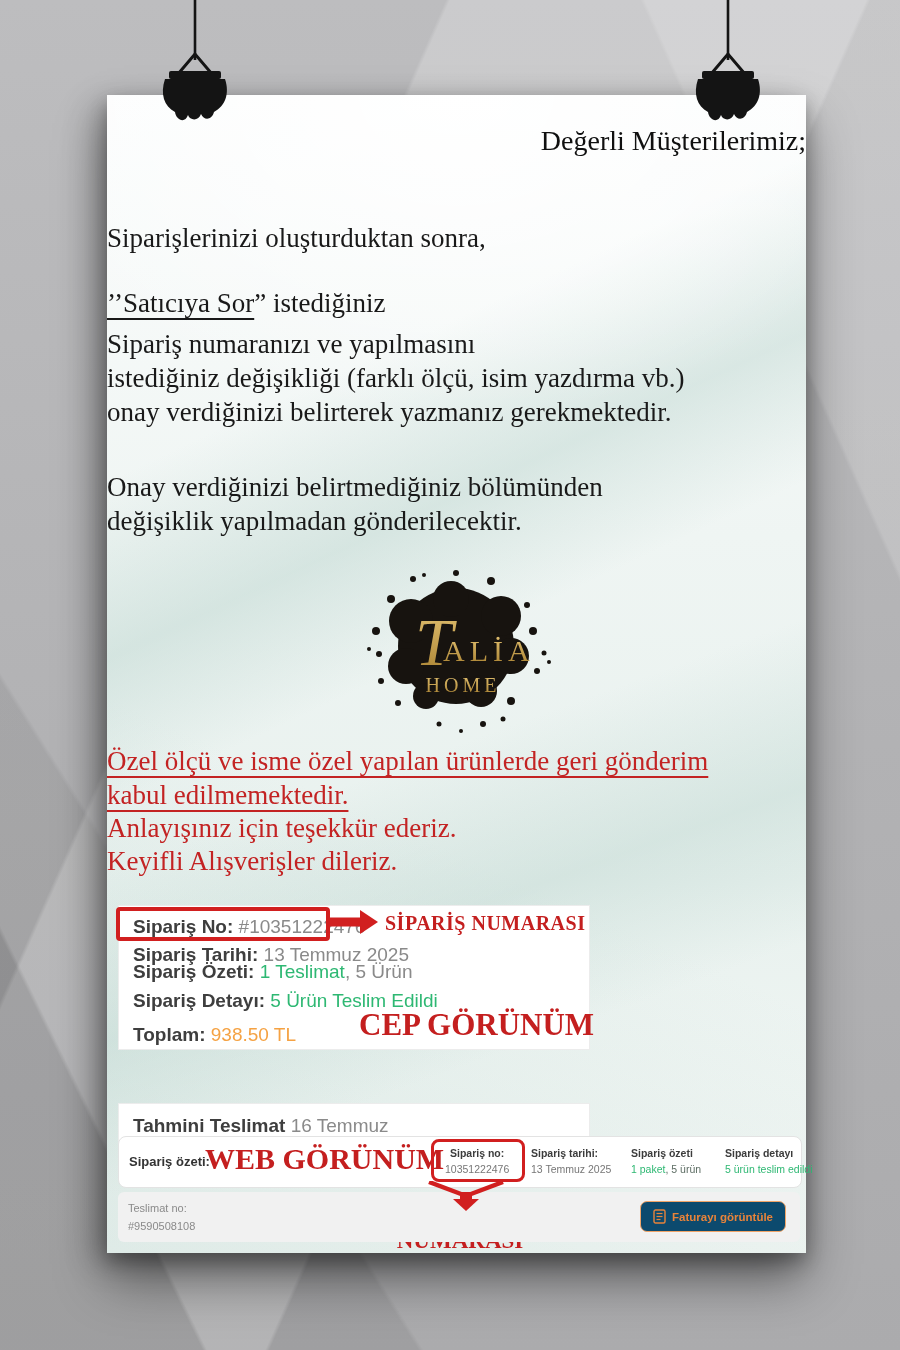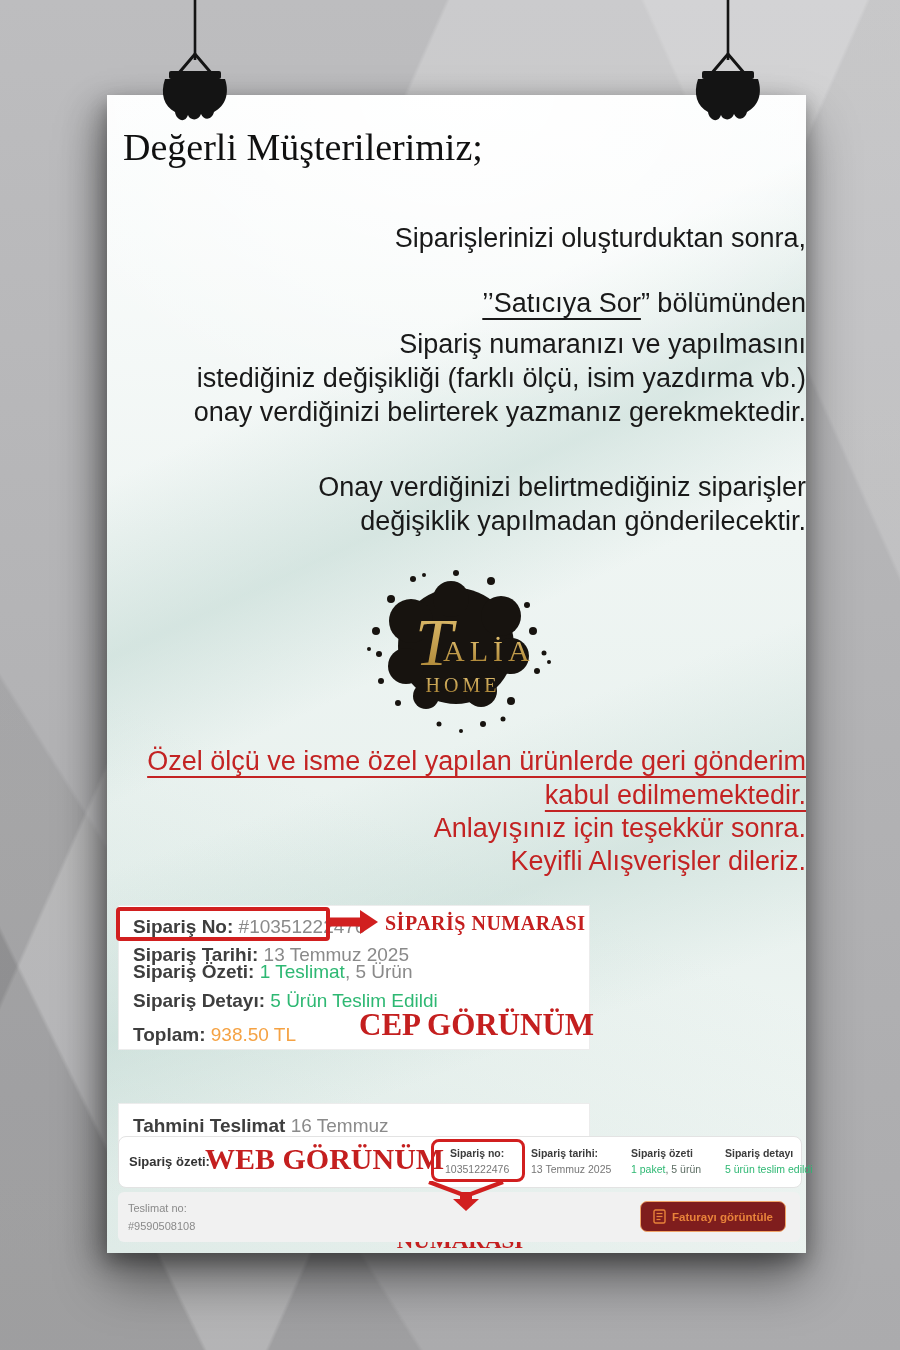"Değerli Müşterilerimiz;" .title { font-size: 38px -> 28px; left: 16px -> 0; text-align: left -> right }
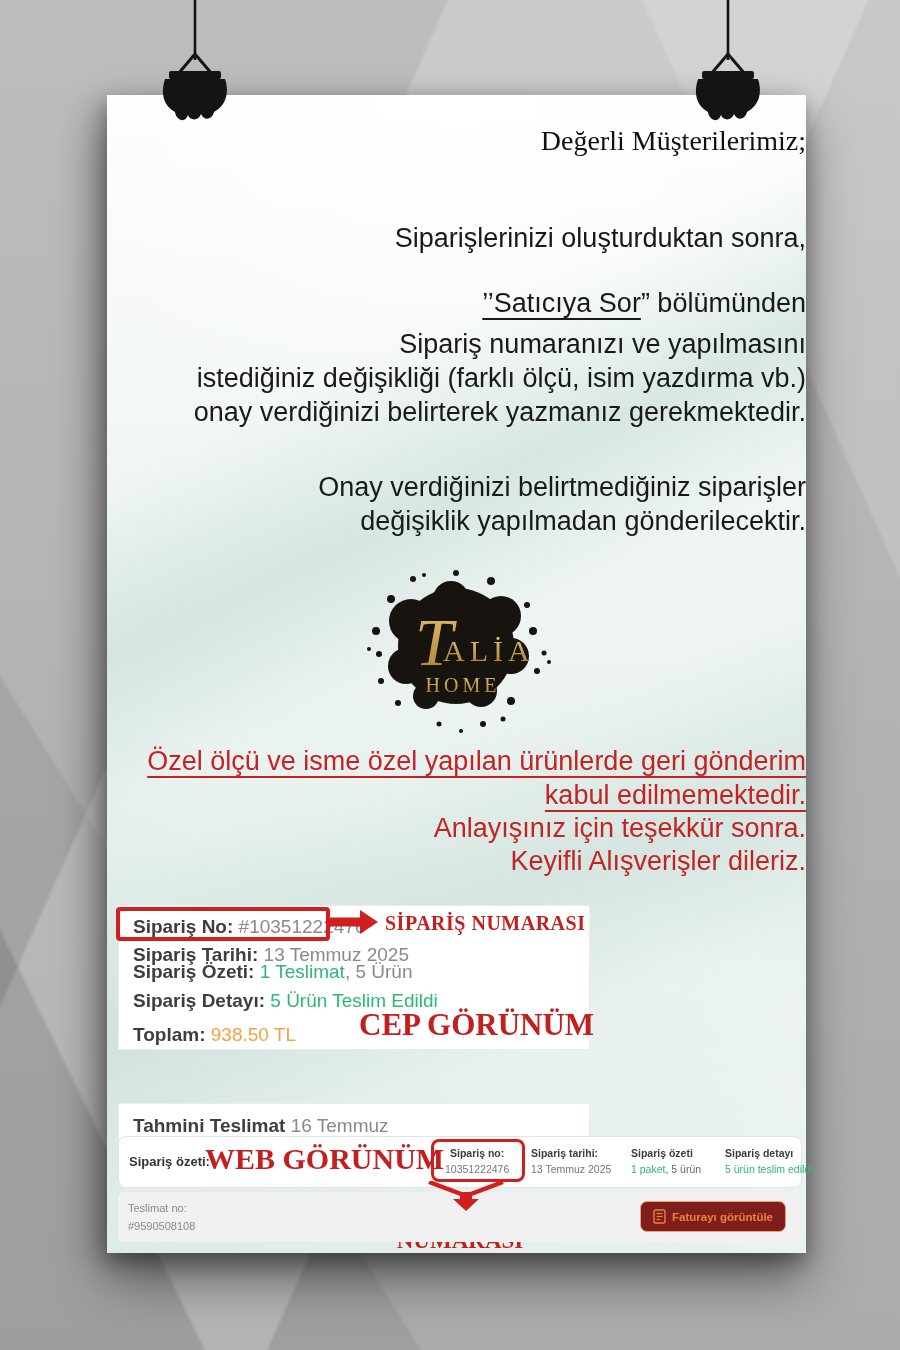"Siparişlerinizi oluşturduktan sonra," .line { font-family: Liberation Sans, sans-serif -> Liberation Serif, serif; text-align: right -> left }
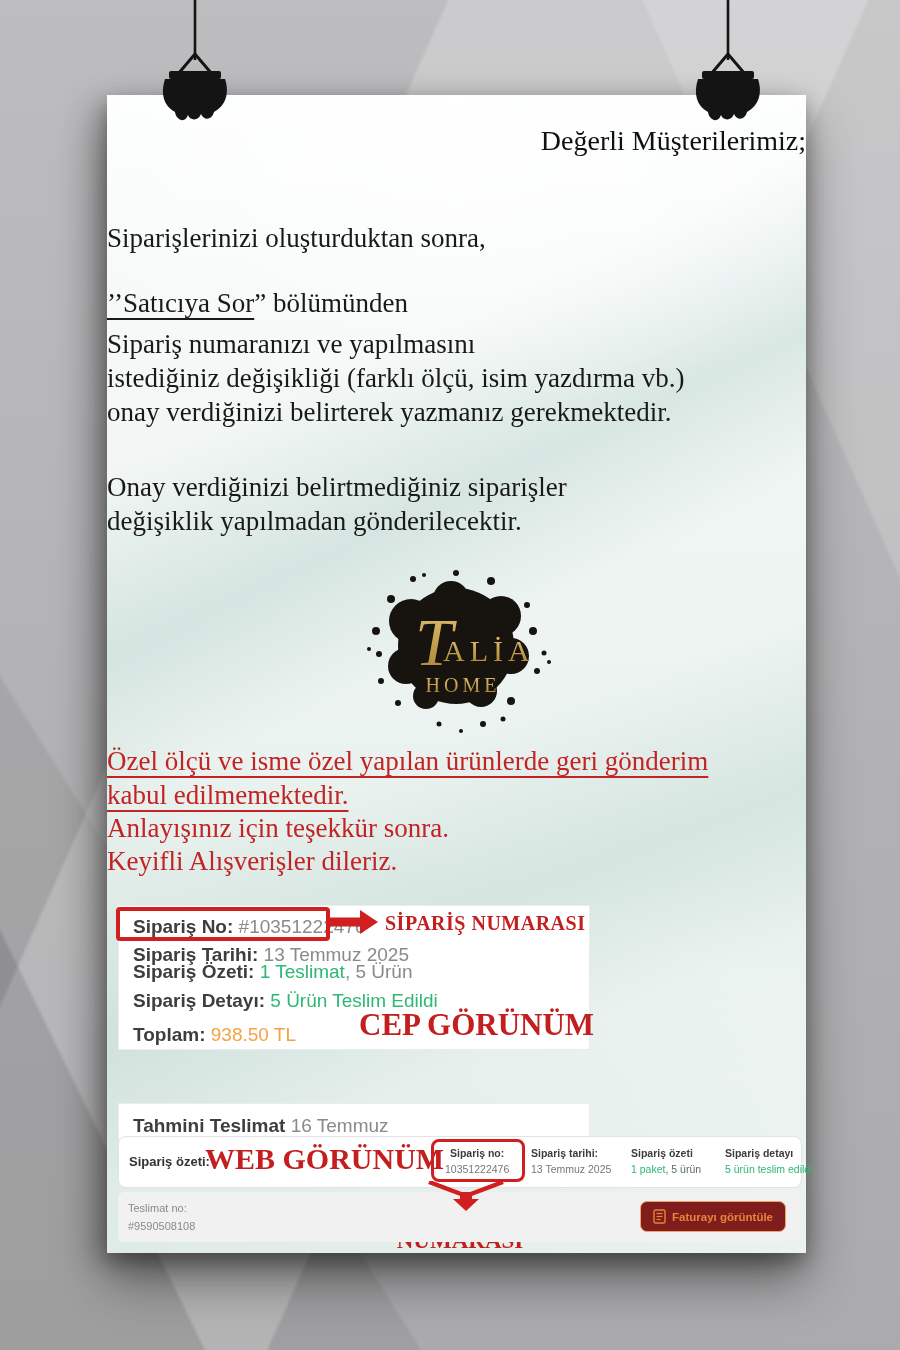"” bölümünden" span { text: bölümünden -> istediğiniz }
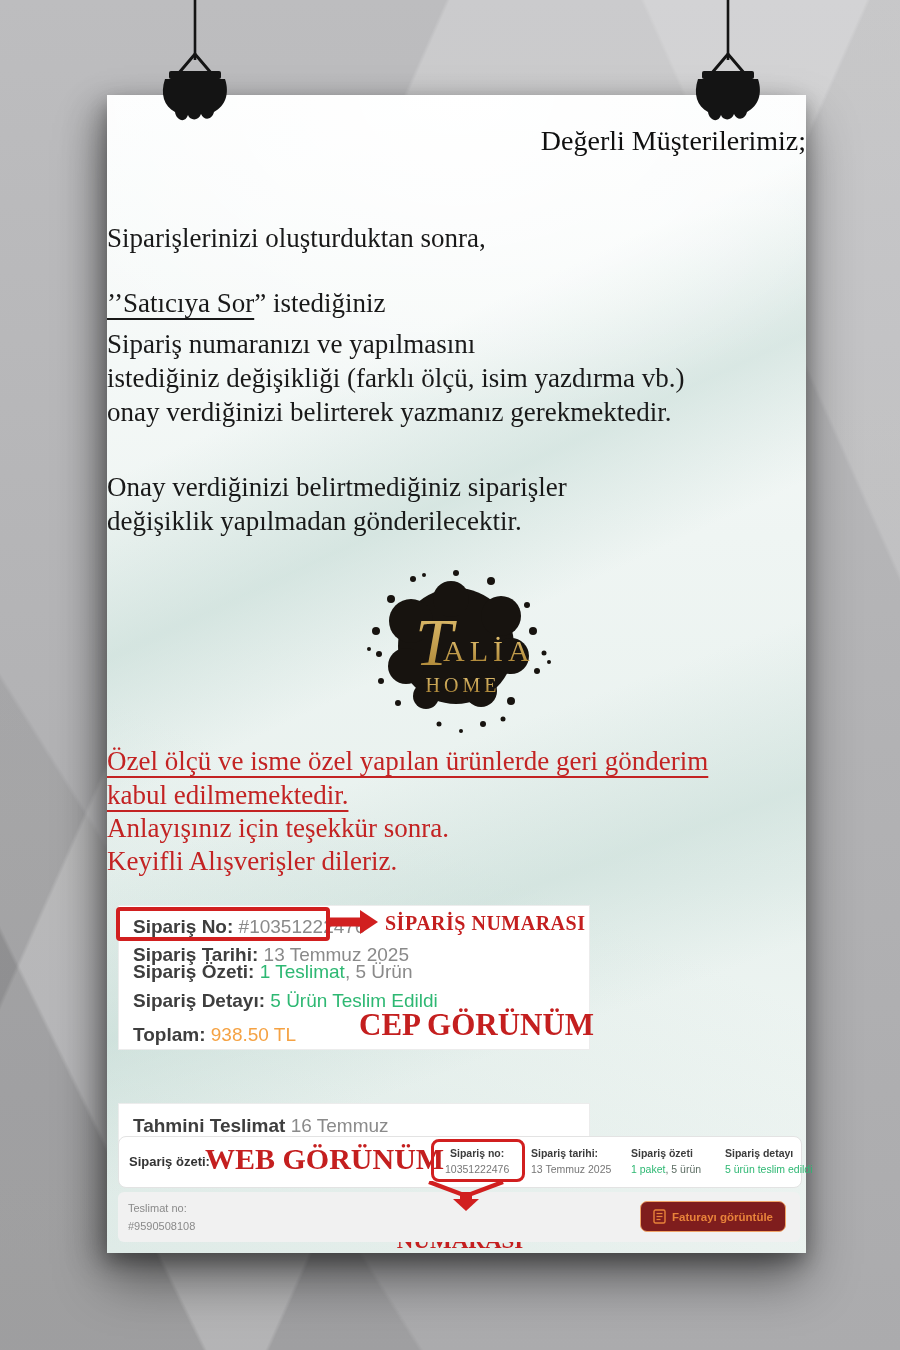"Onay verdiğinizi belirtmediğiniz" div.line { text: siparişler -> bölümünden }
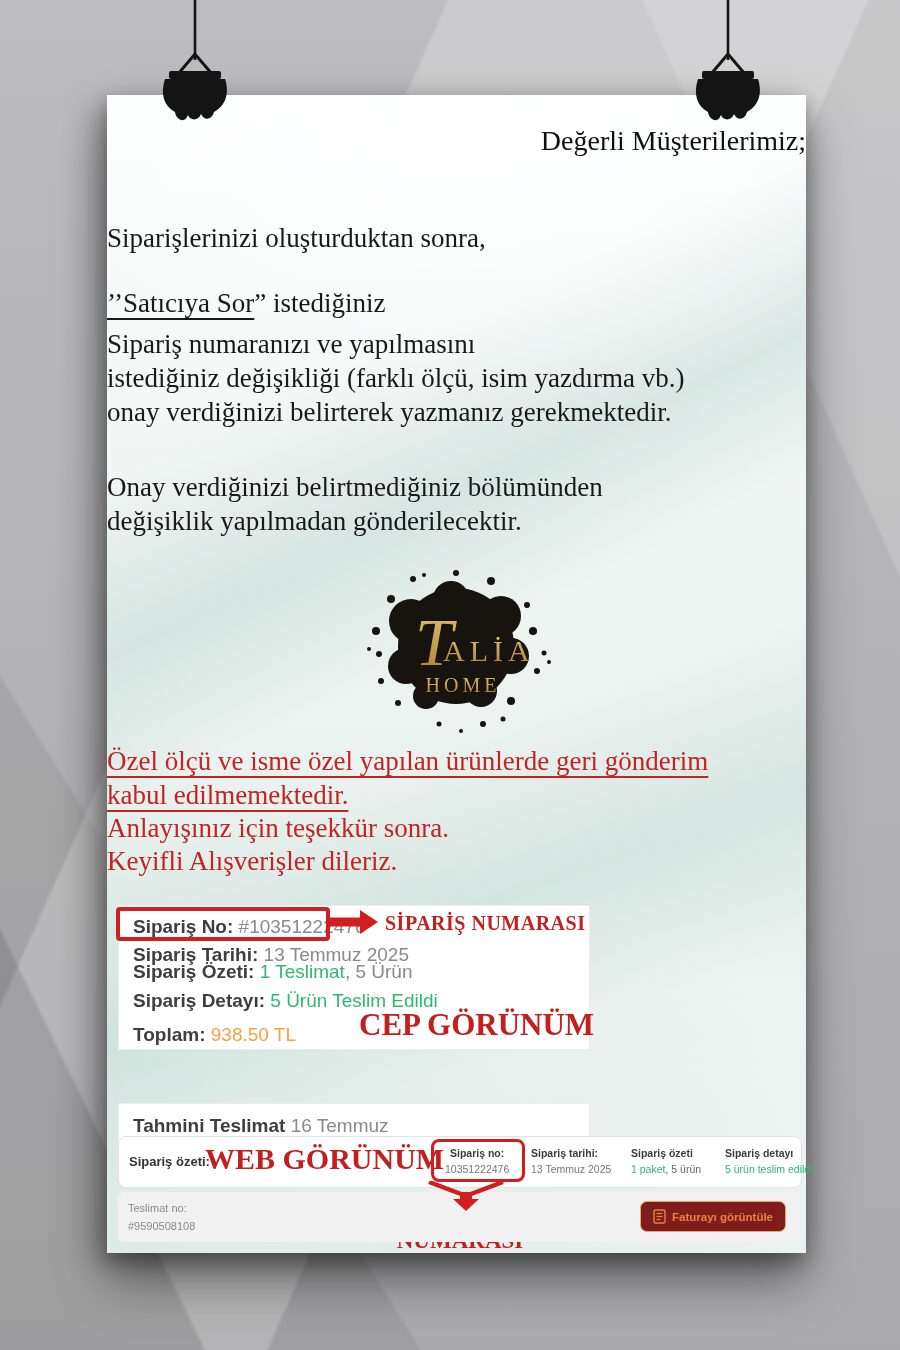"Anlayışınız için teşekkür sonra." div.line { text: sonra -> ederiz }
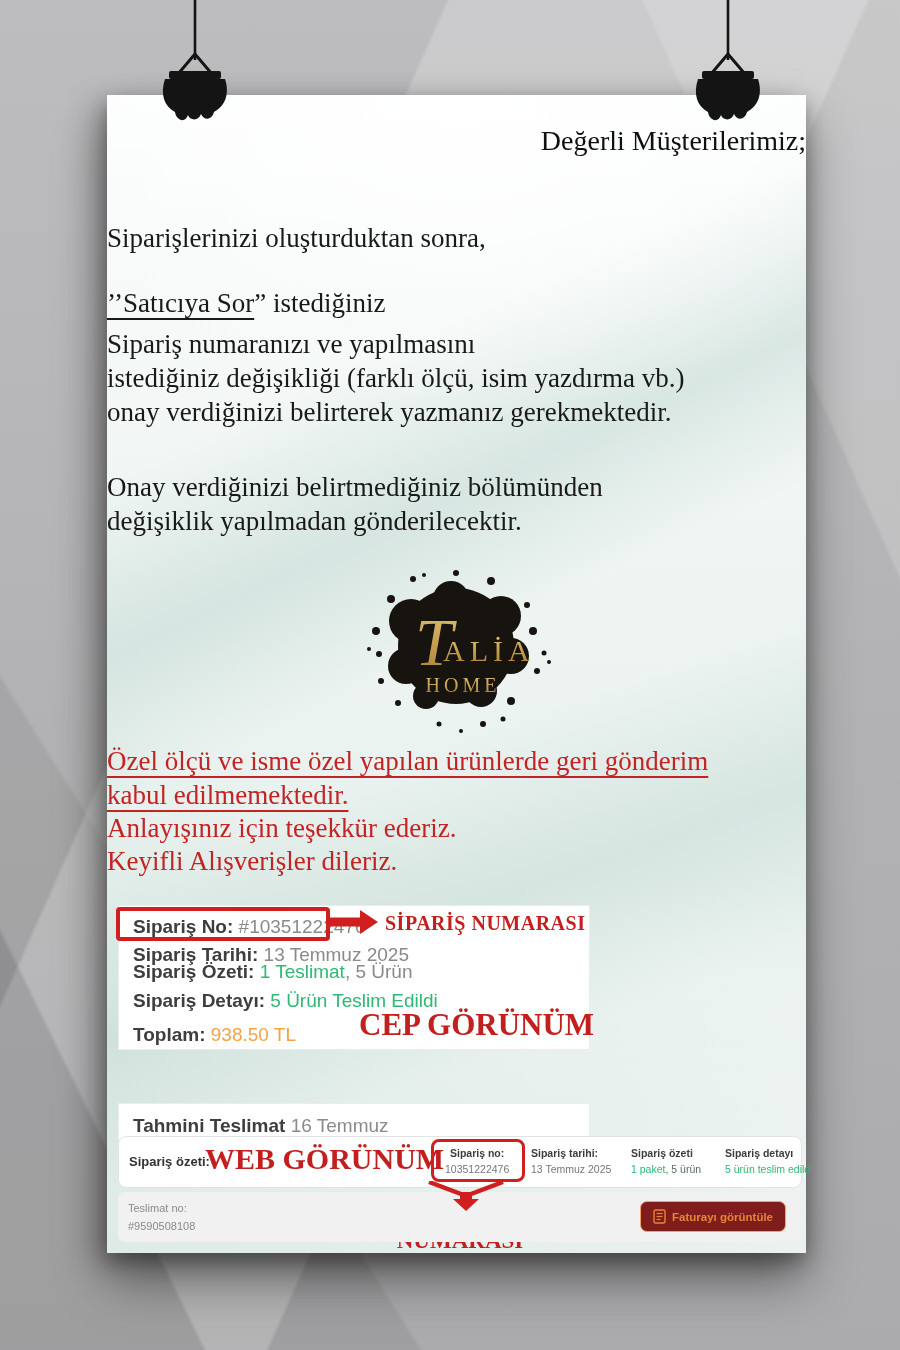"Faturayı görüntüle" .invoice-btn { background: #7f1d1d -> #0c4a6e }
